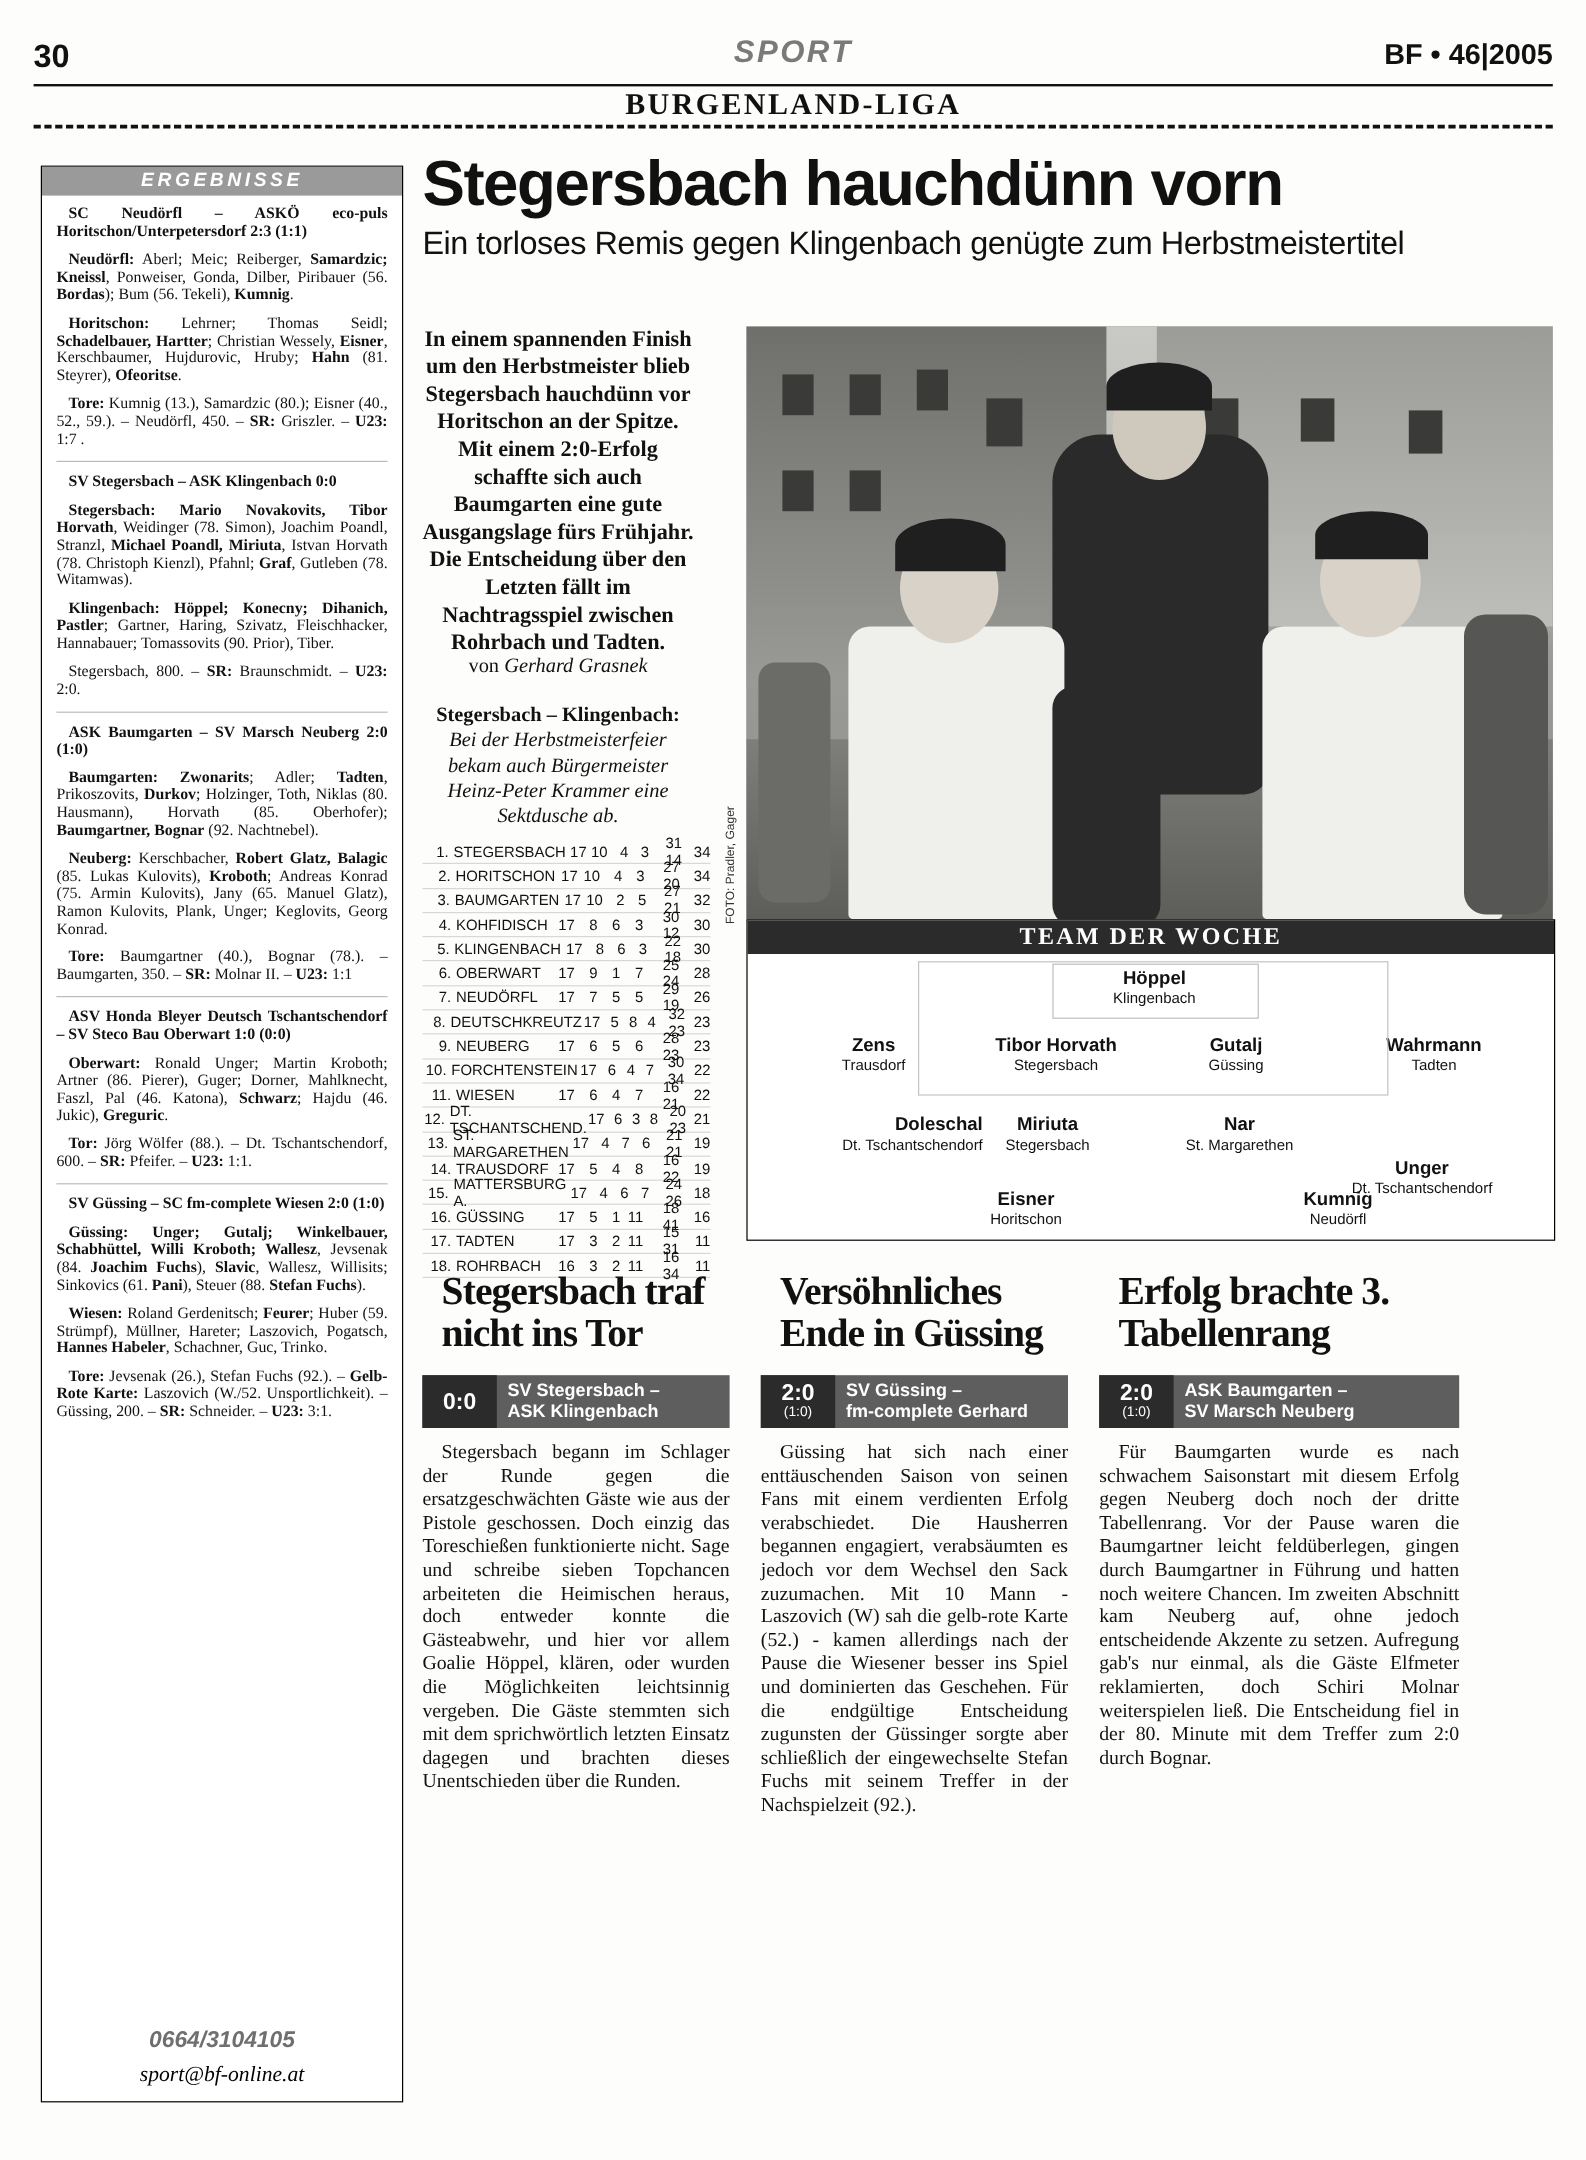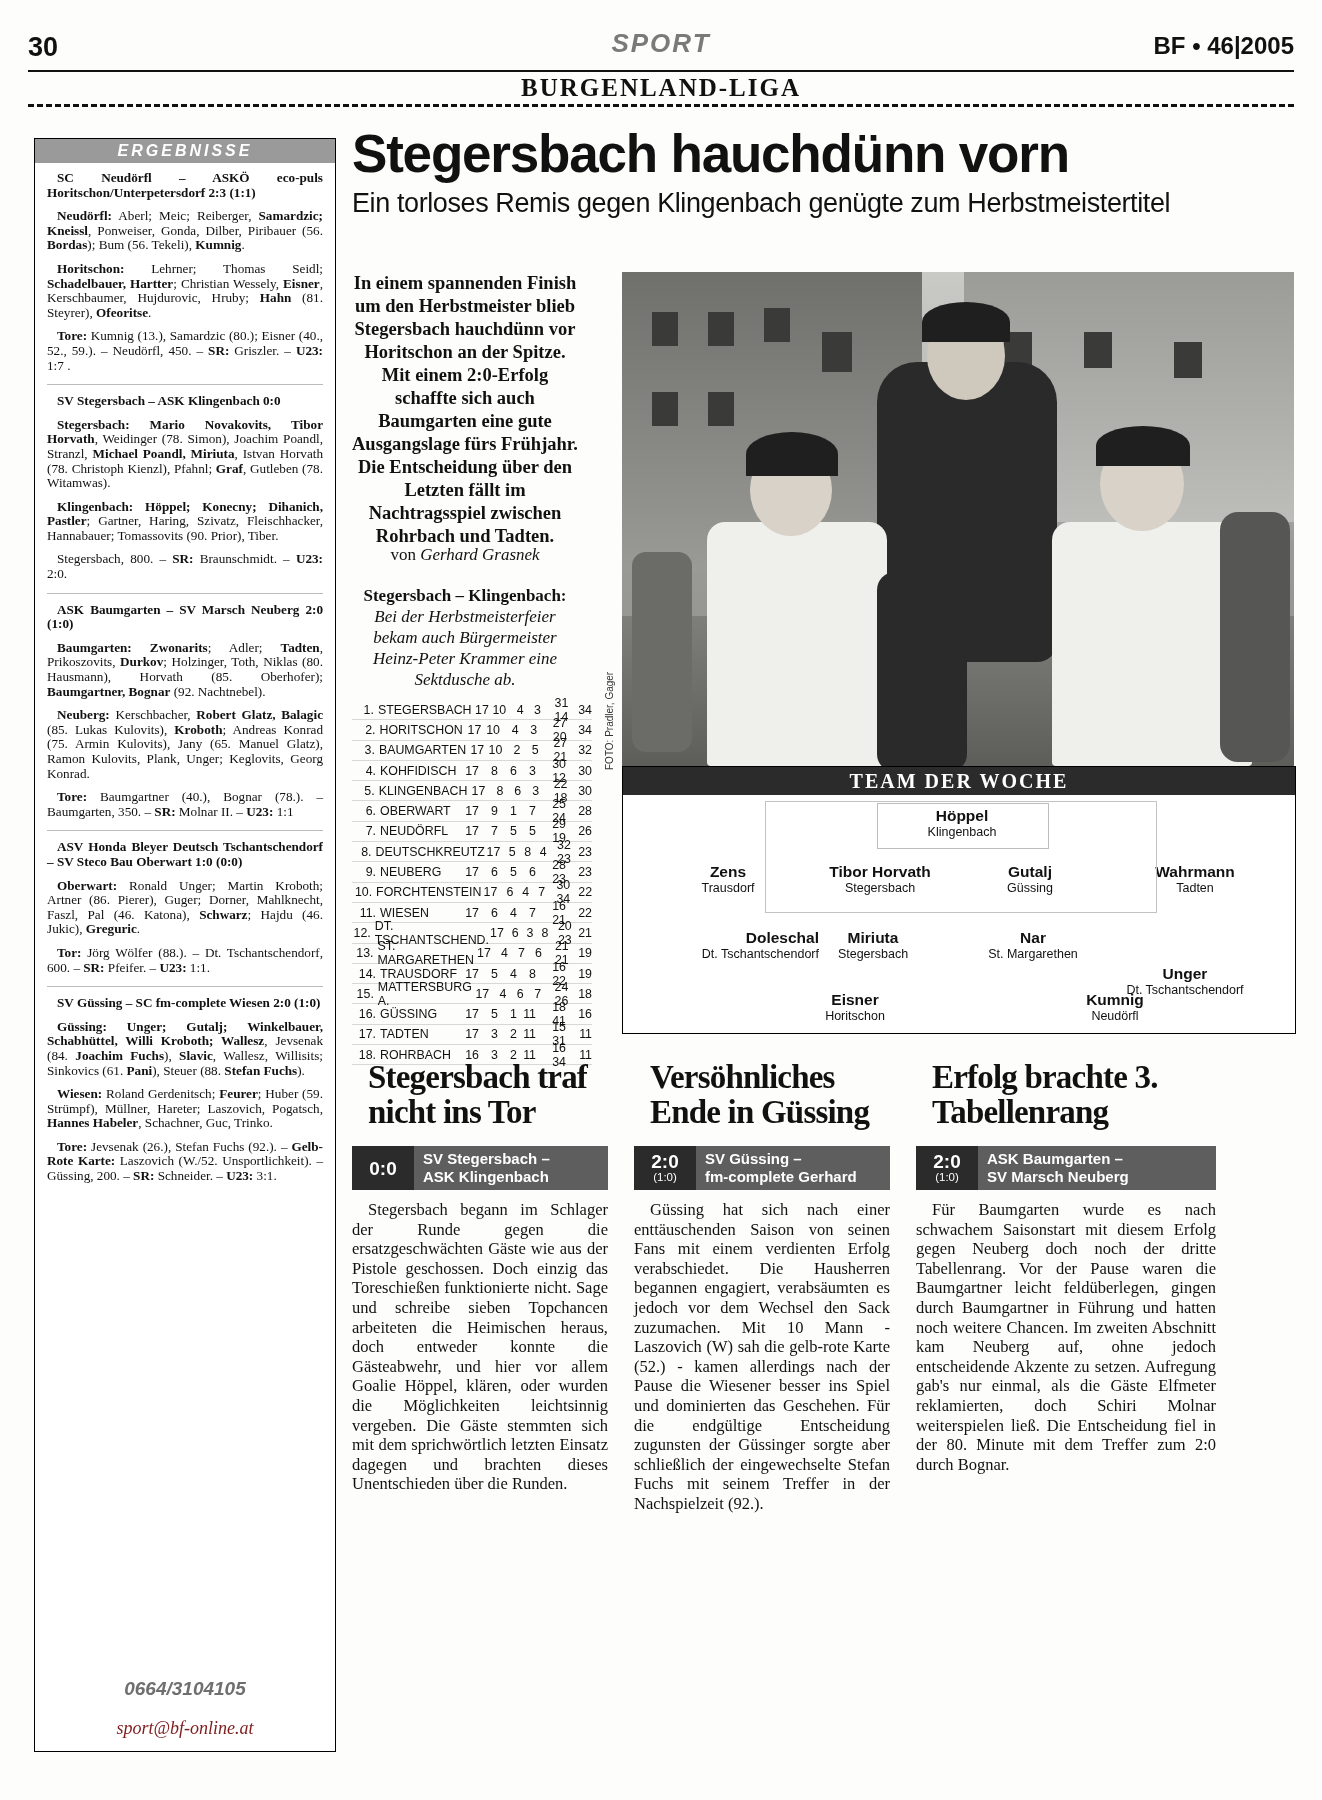"sport@bf-online.at" .contact .c2 { color: #7f1d1d -> #000000; margin-top: 18px -> 6px }
